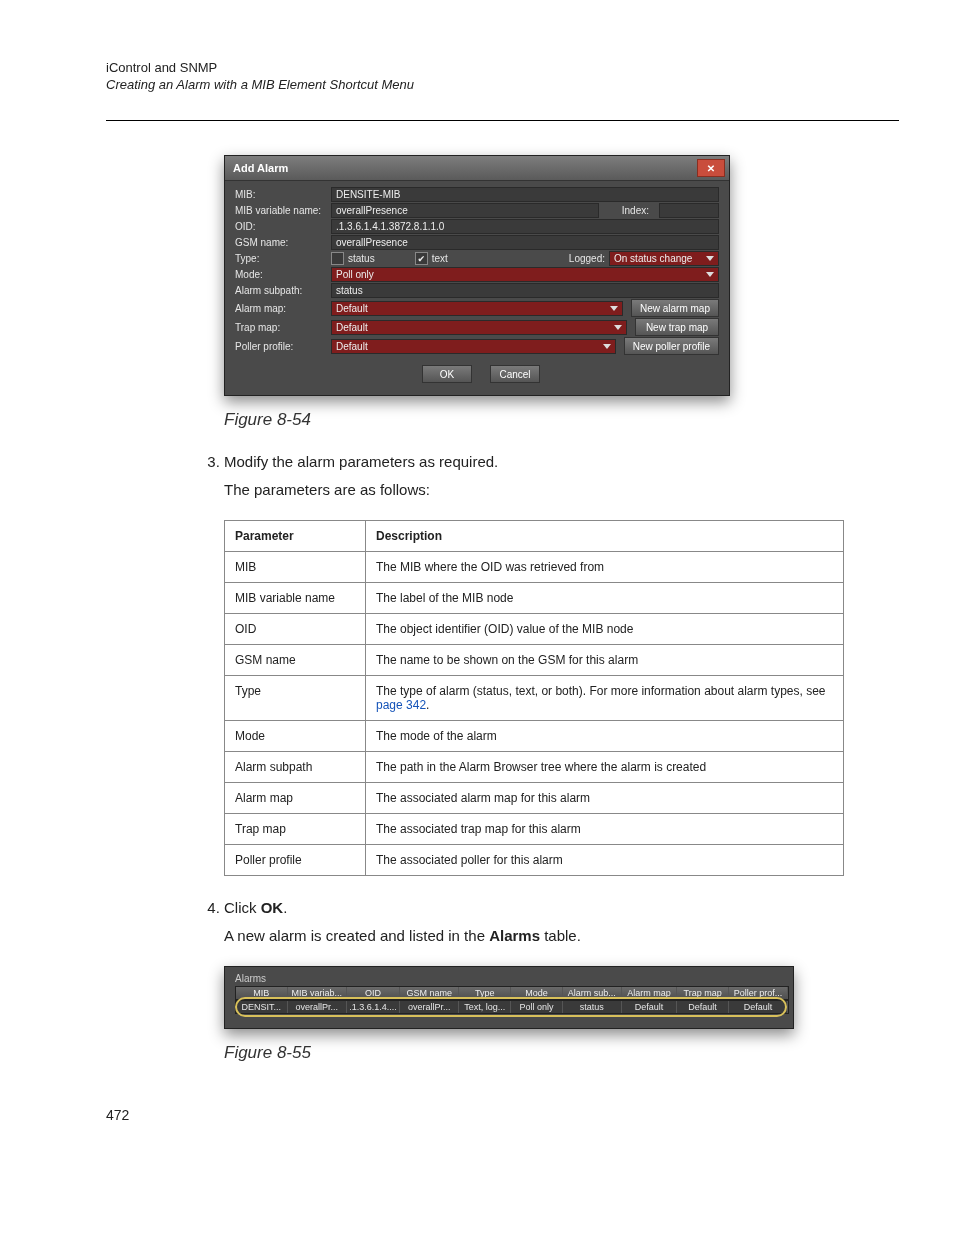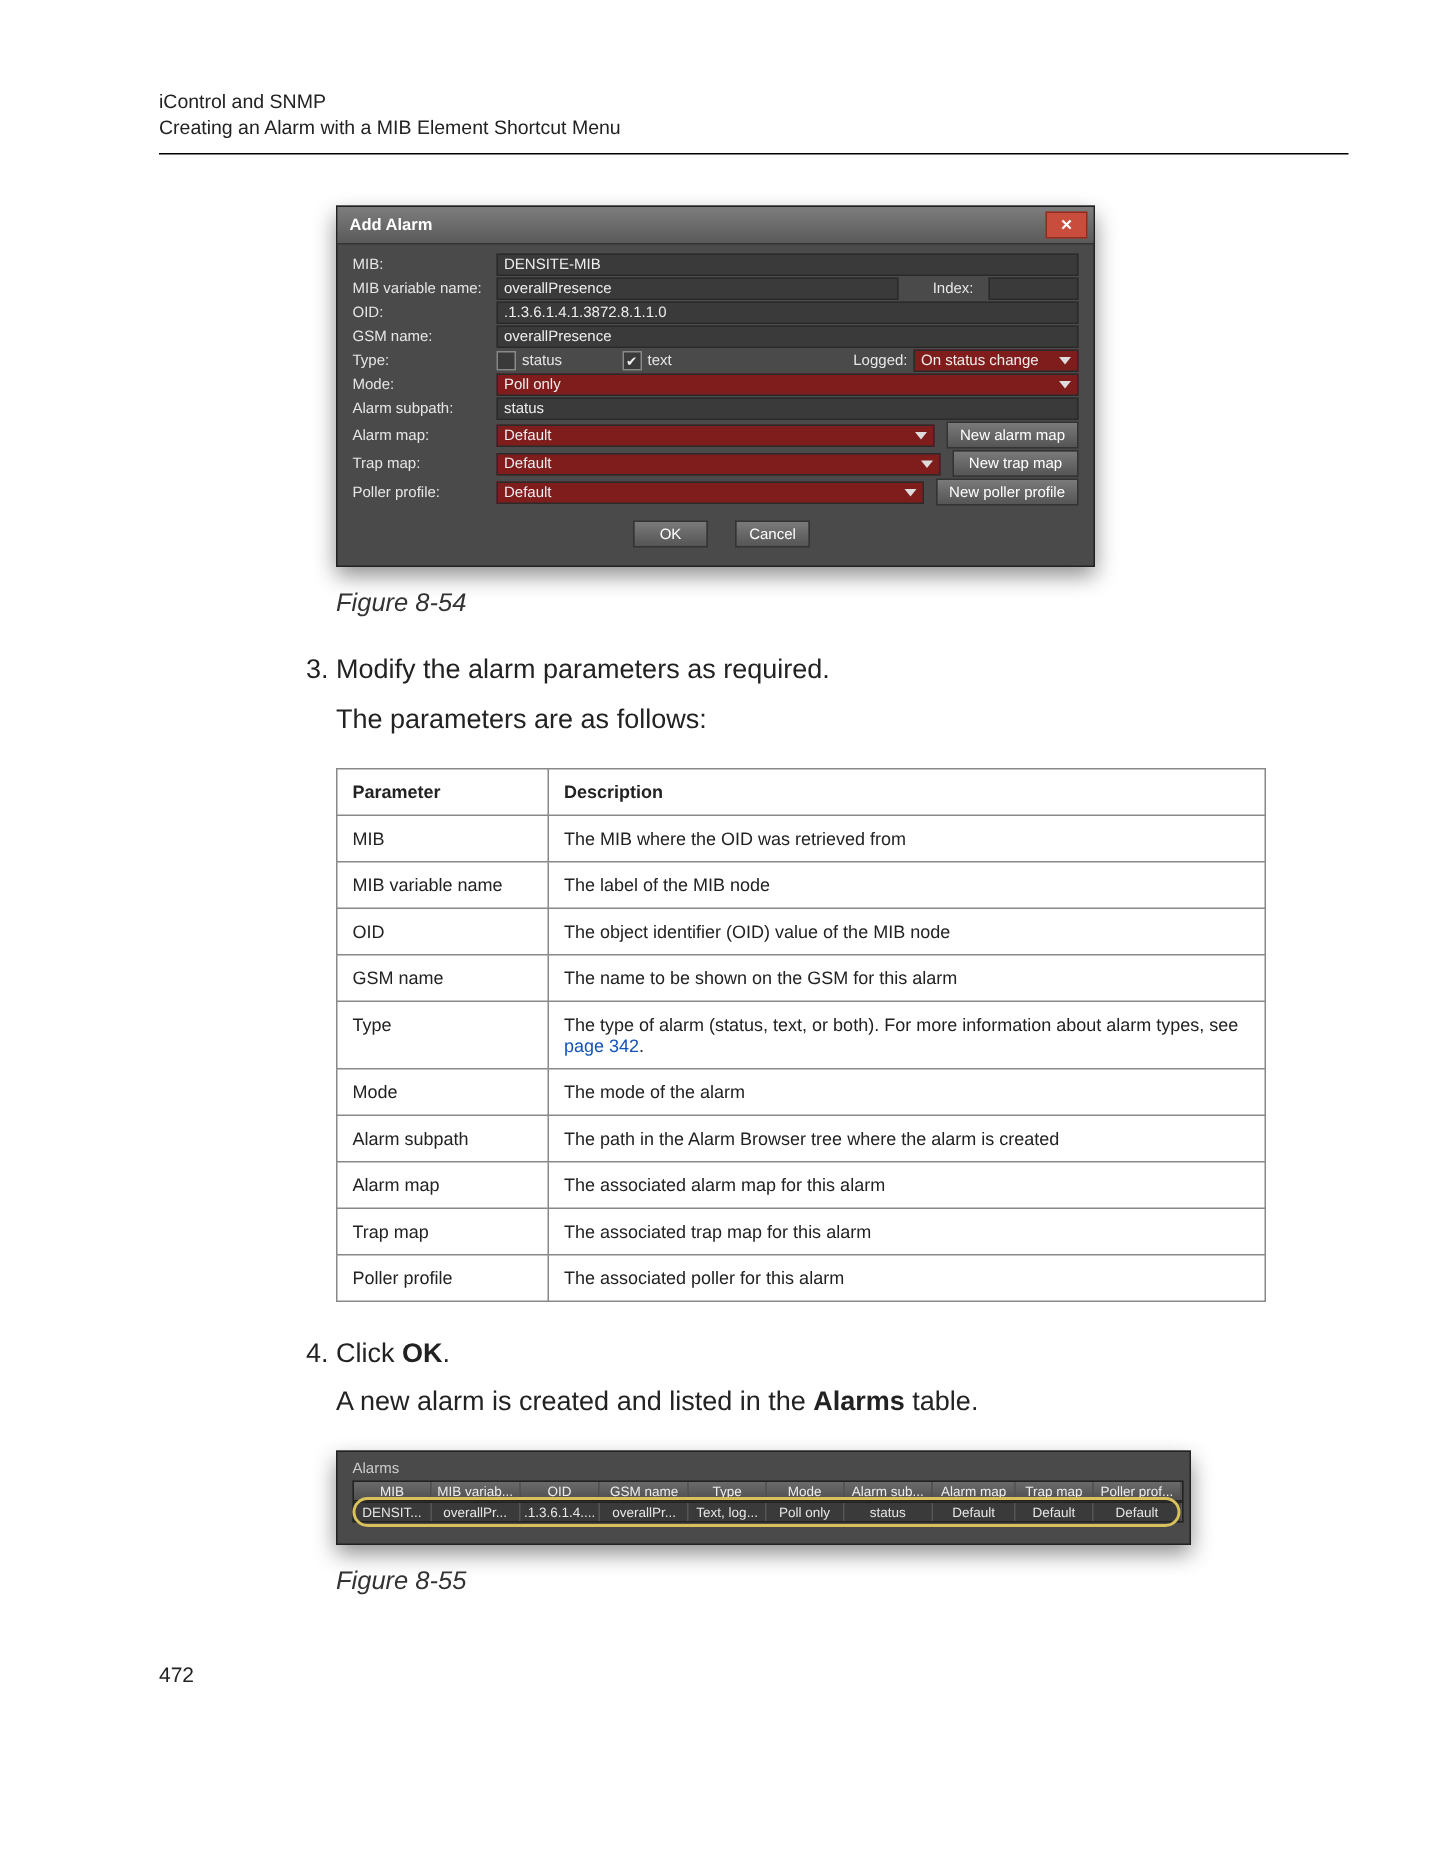"Creating an Alarm with a" .header-block .h-line2 { font-style: none -> italic; margin-bottom: 10px -> 28px }
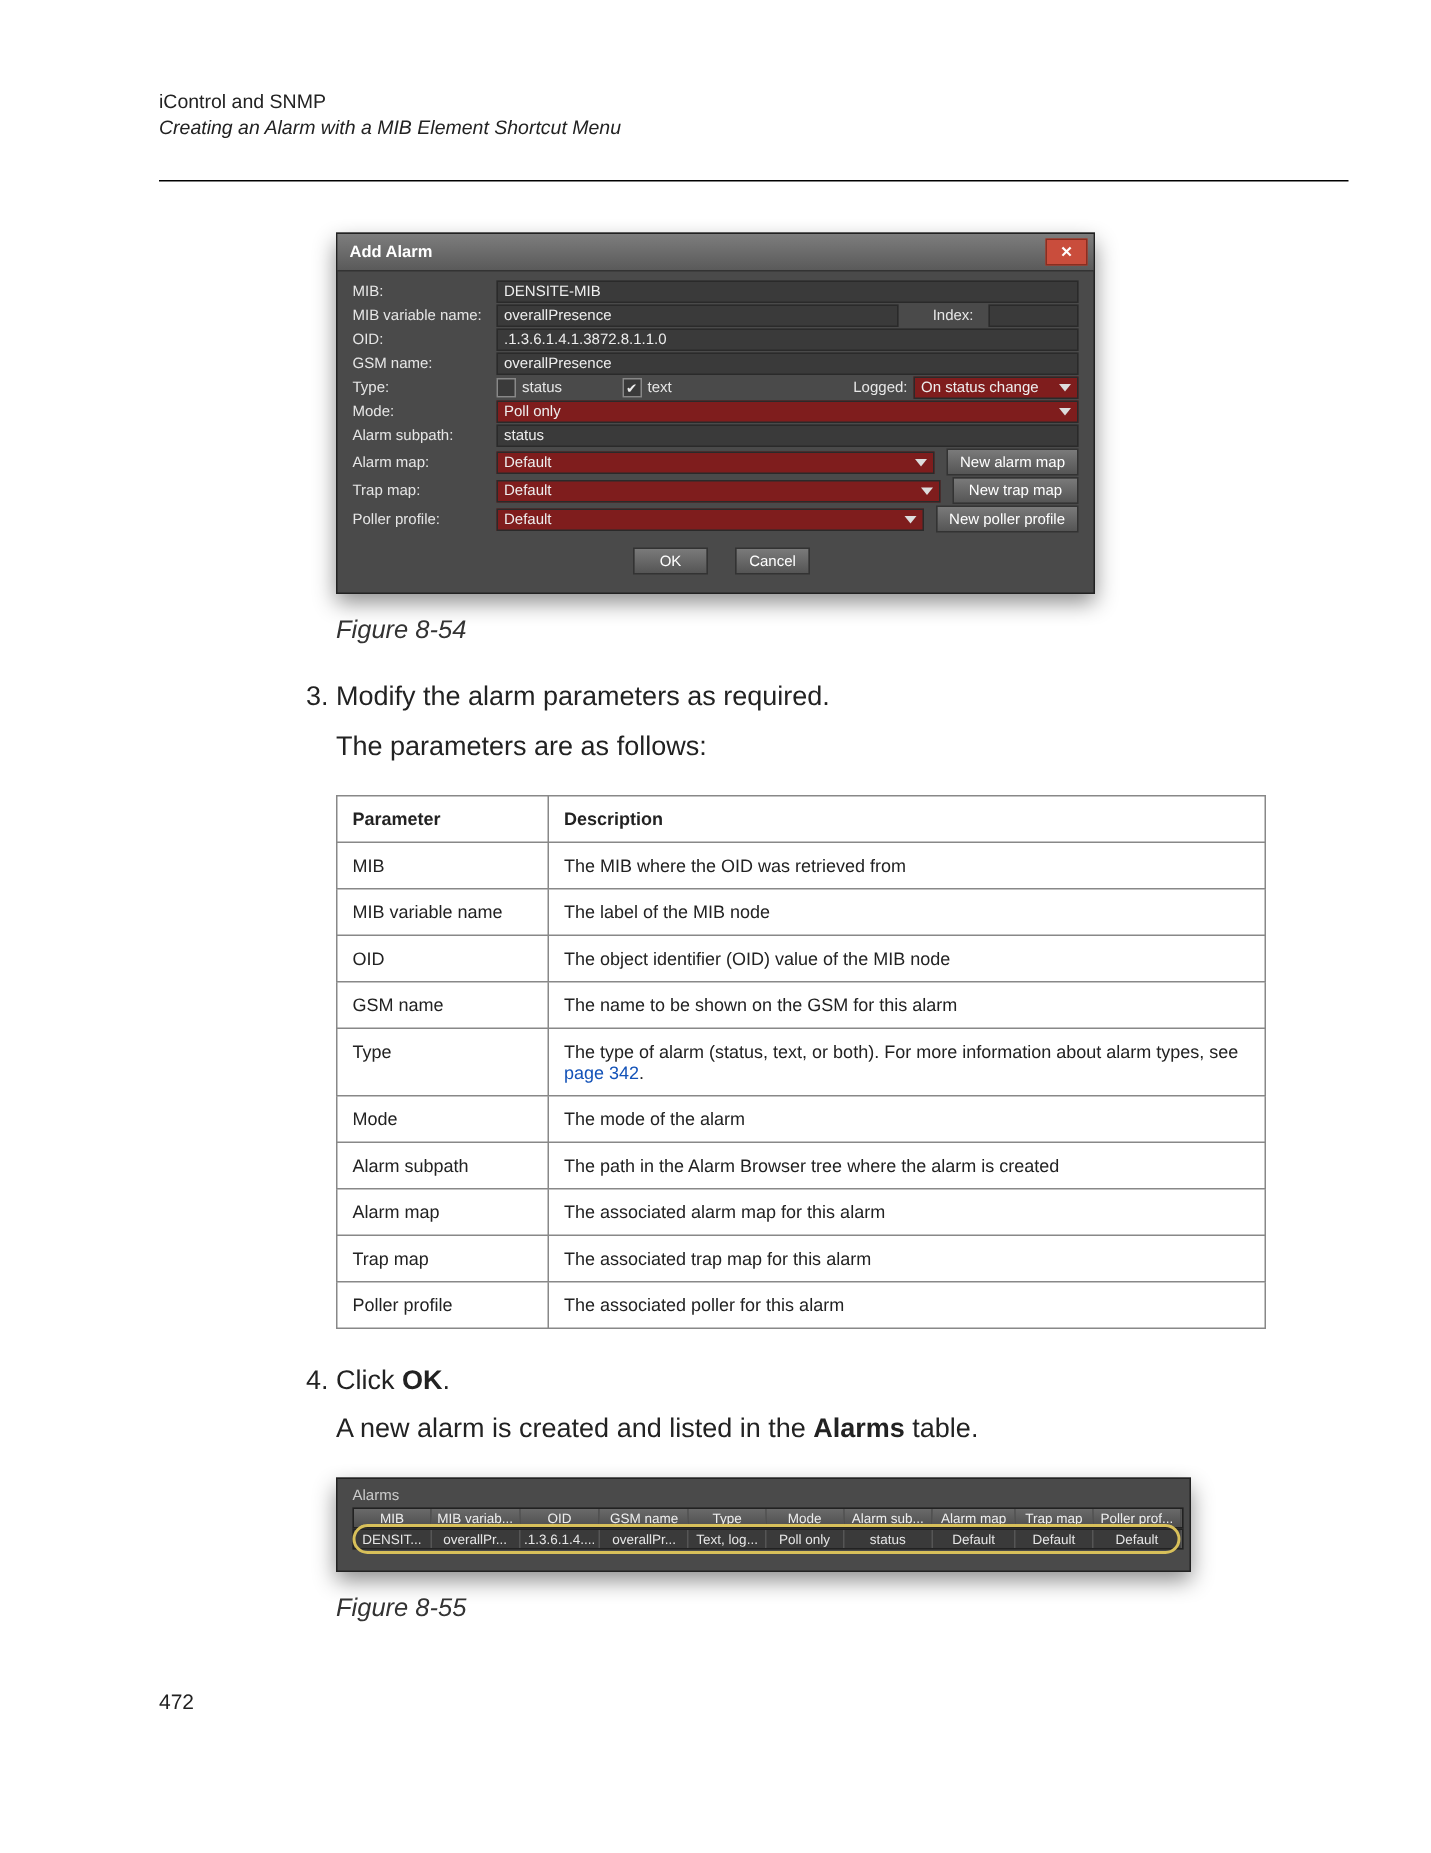"Modify the alarm parameters as" ol.steps > li { font-size: 18px -> 15px }
